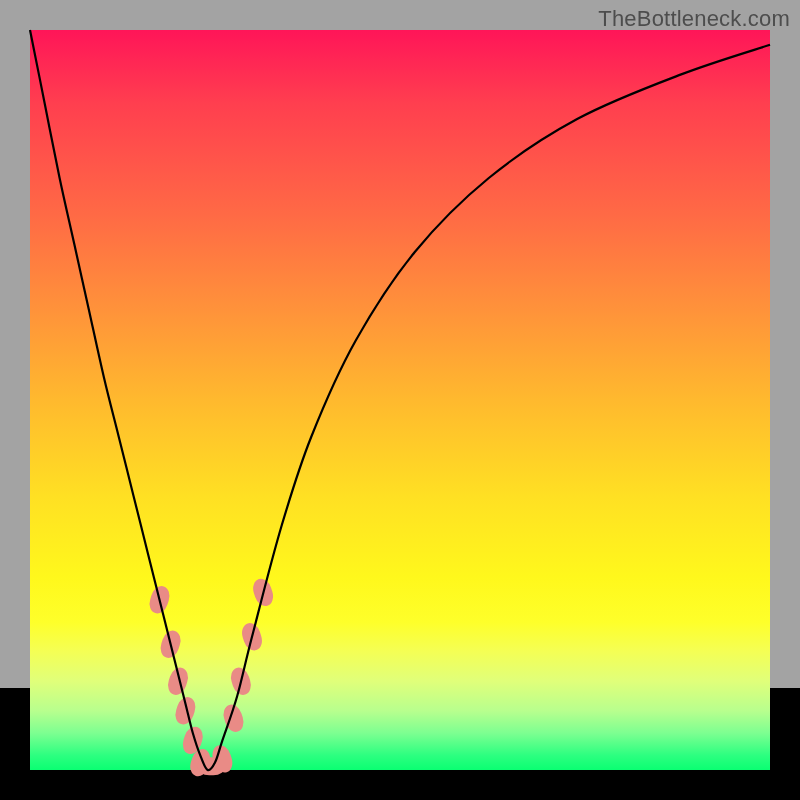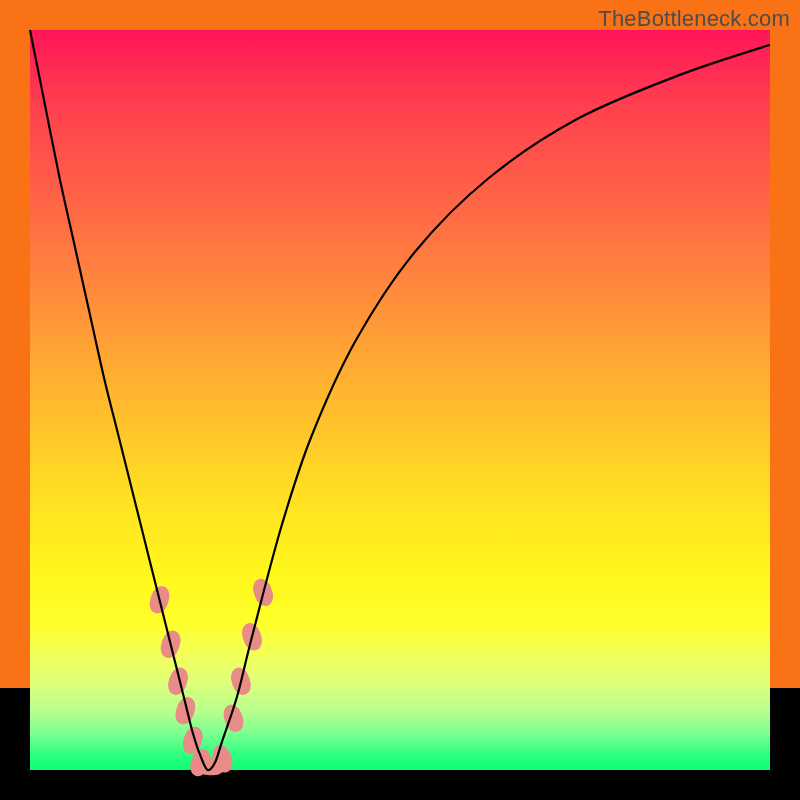"TheBottleneck.com" .frame { background: #f97316 -> #a3a3a3 }
